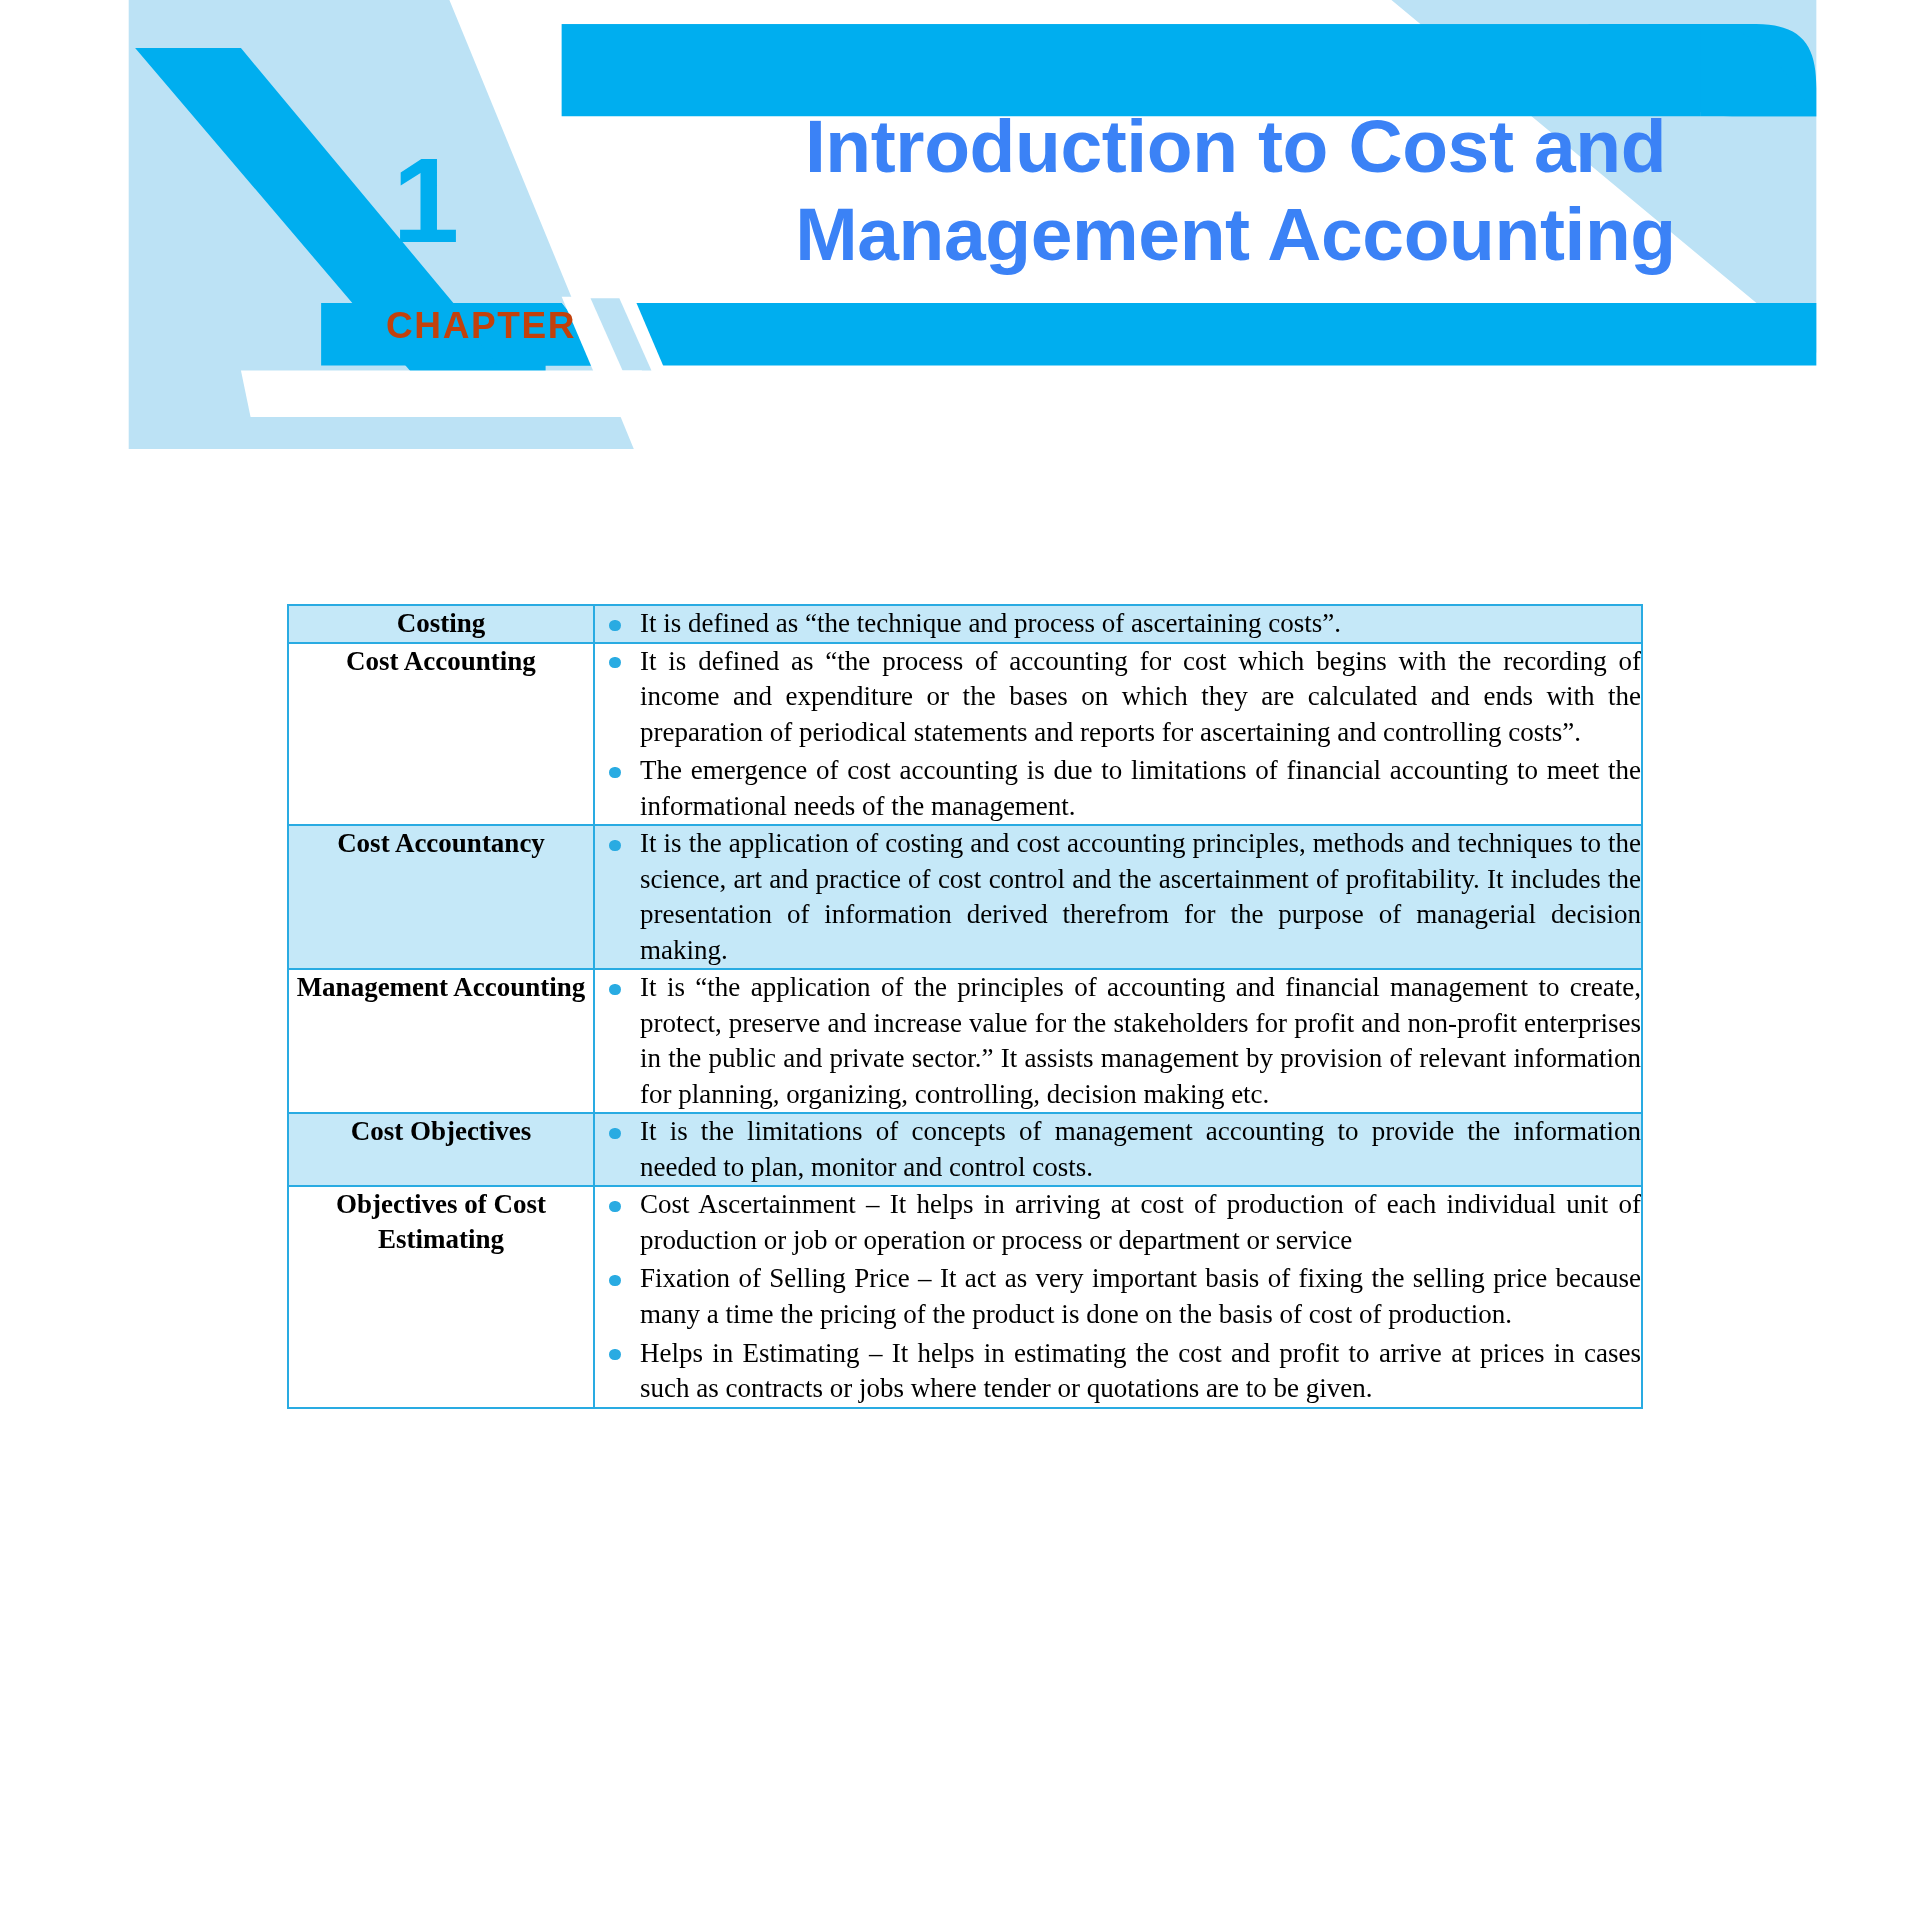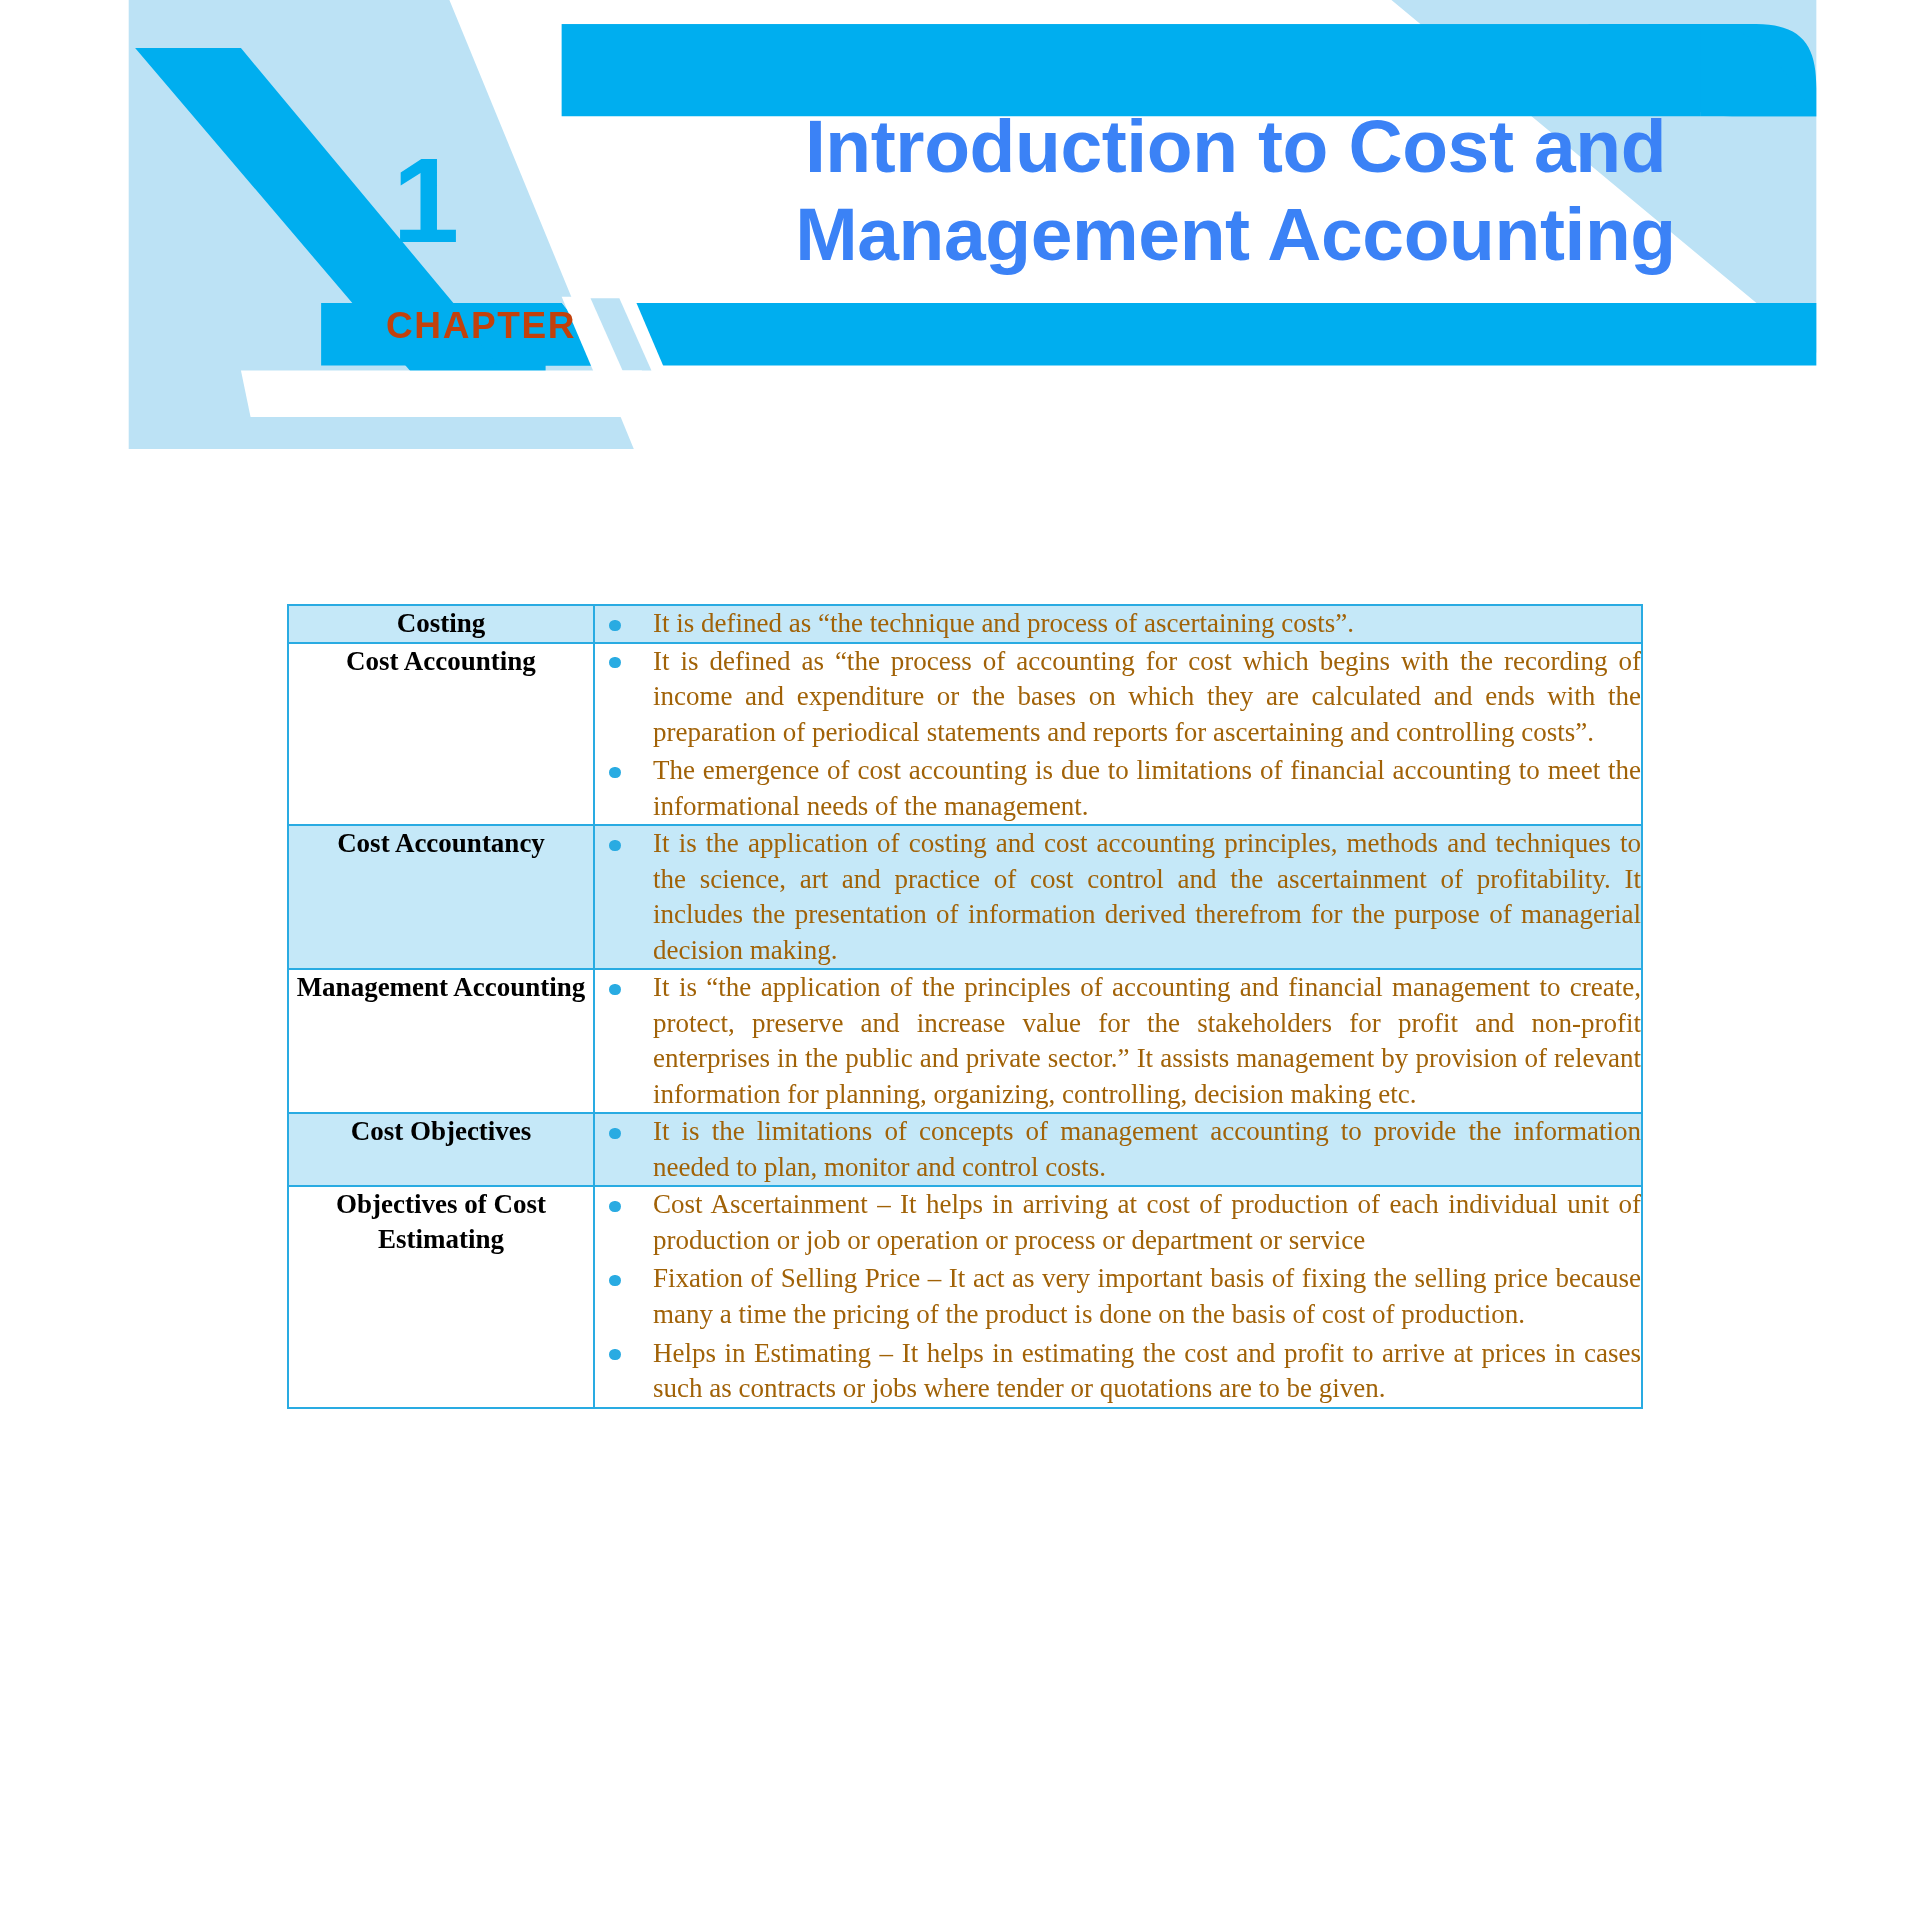"It is defined as “the" ul.bullets > li { color: #a16207 -> #000000; padding-left: 58px -> 45px }
